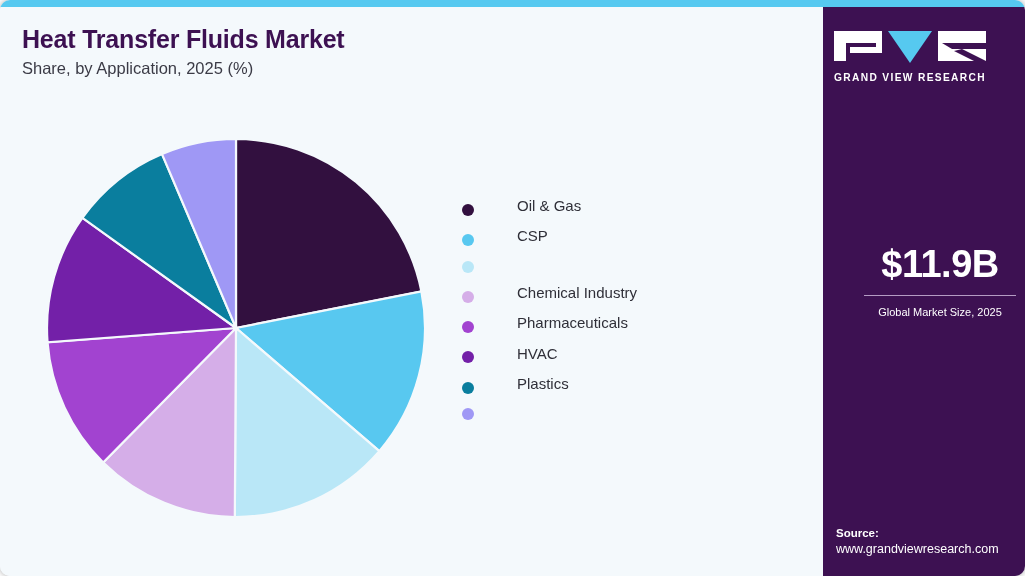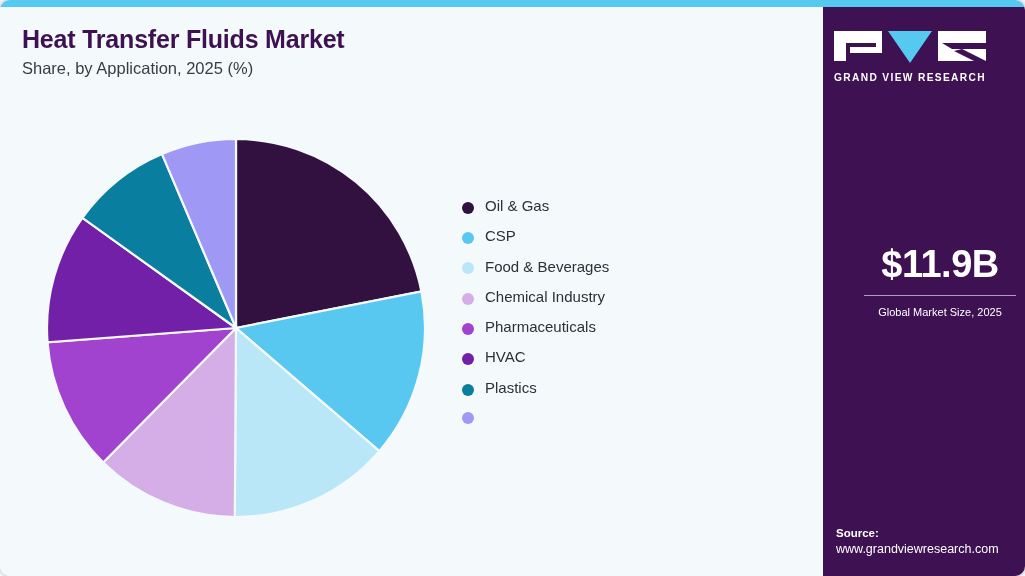"Oil & Gas" .legend-row { align-items: center -> flex-end; gap: none -> 32px }
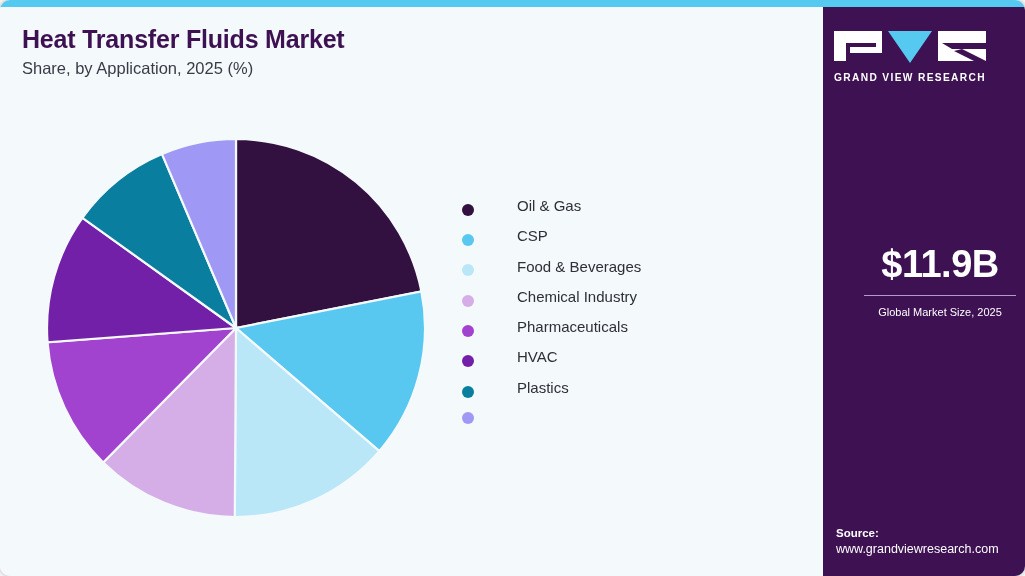"Food & Beverages" span.legend-label { html: <span>Food &amp; Beverages</span> -> none }
